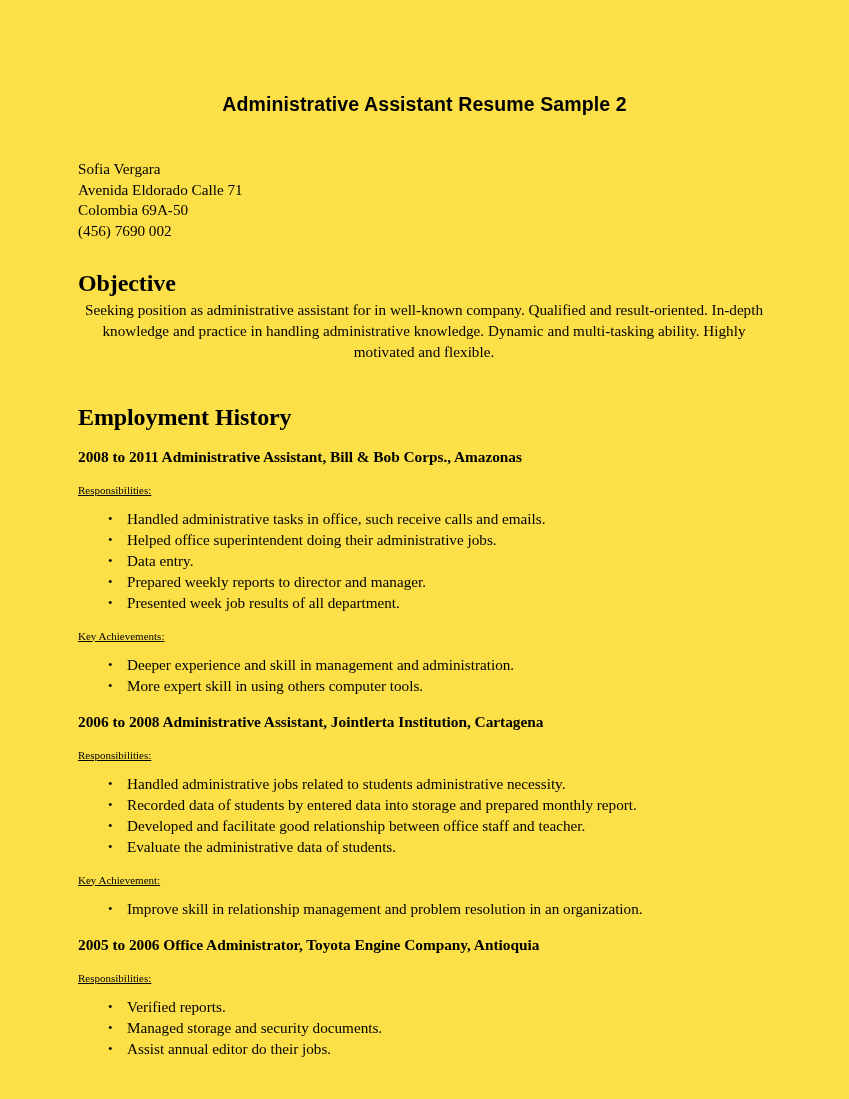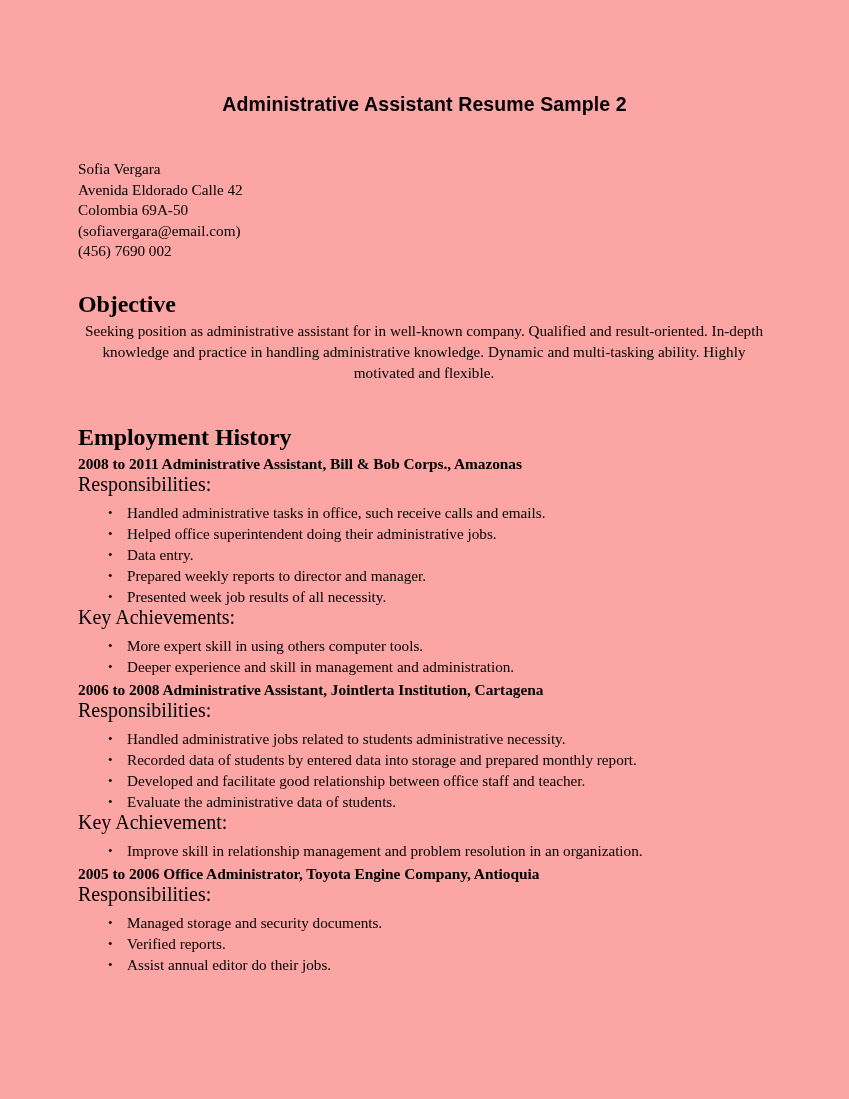"Administrative Assistant Resume Sample 2" .page { background: #fca5a5 -> #fde047 }
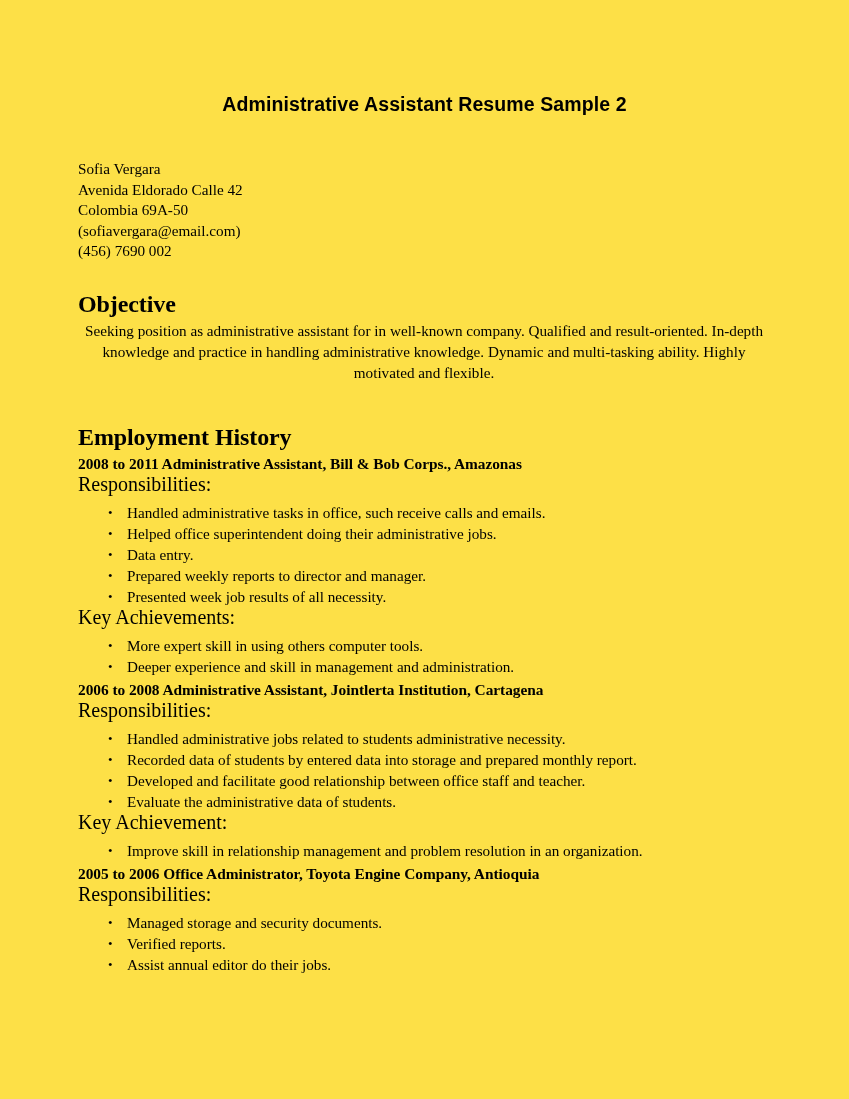"Avenida Eldorado Calle 42" div.contact-line { text: 42 -> 71 }
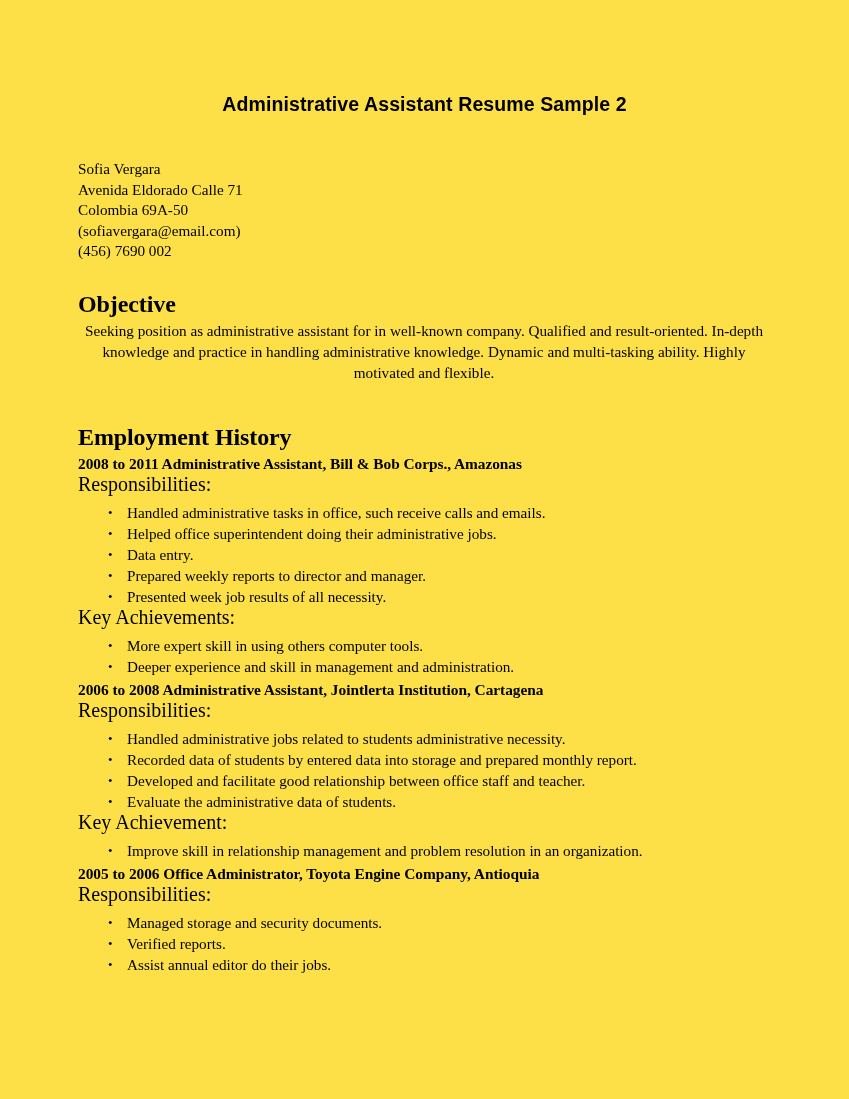"(sofiavergara@email.com)" div.contact-line { html: <div>(sofiavergara@email.com)</div> -> none }
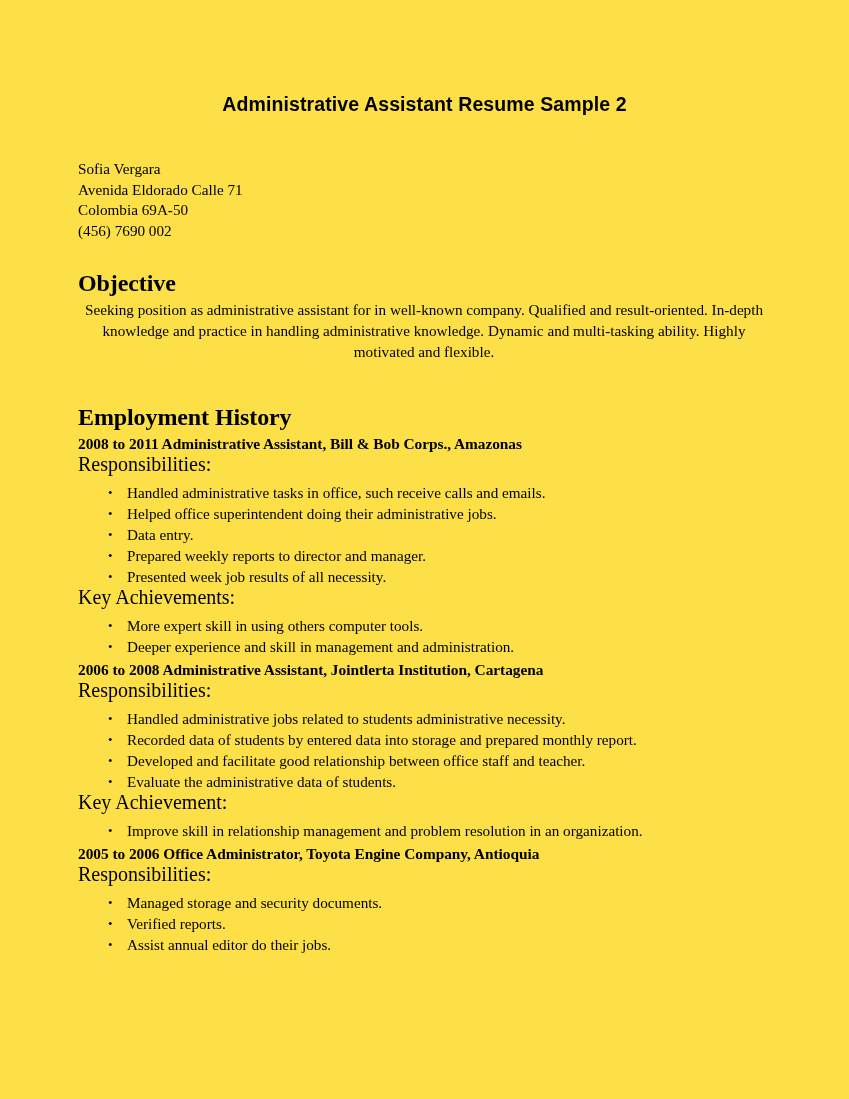"2008 to 2011 Administrative Assistant," .job-title { margin-top: 3px -> 16px }
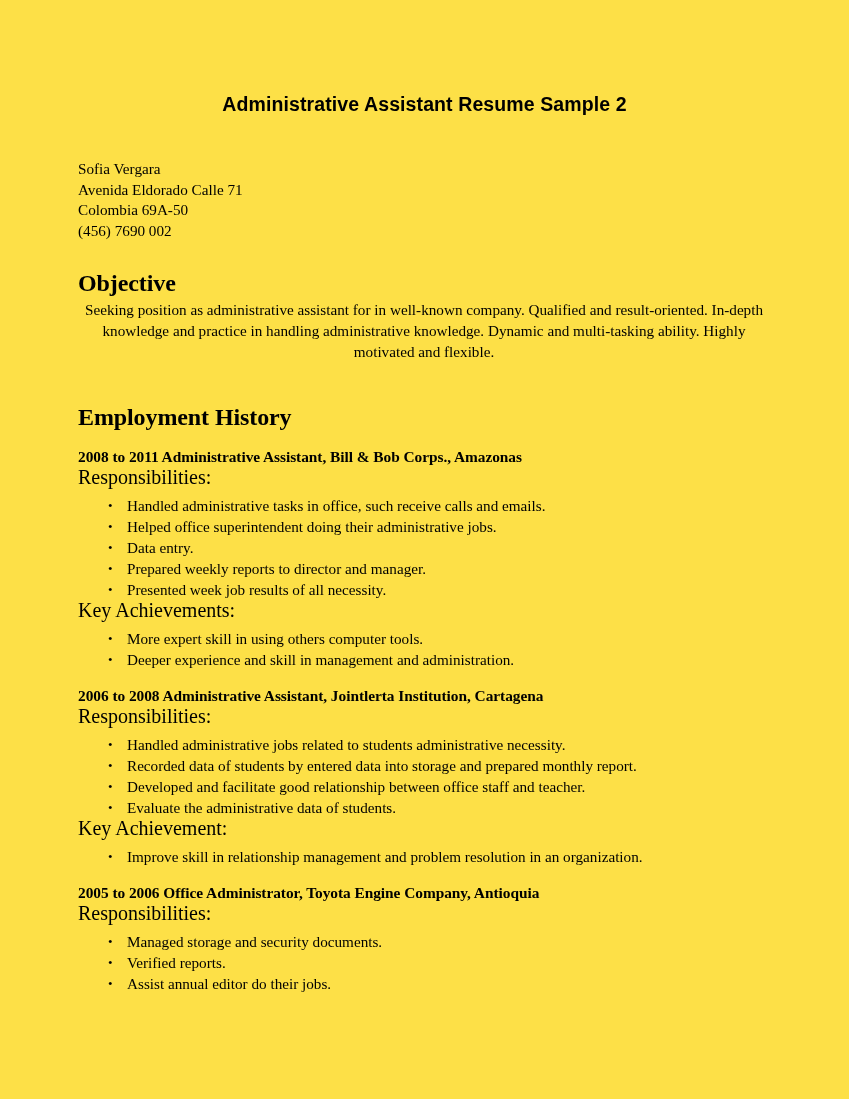"Responsibilities:" .sub-label { font-size: 20px -> 11px; margin-top: none -> 13px; text-decoration: none -> underline }
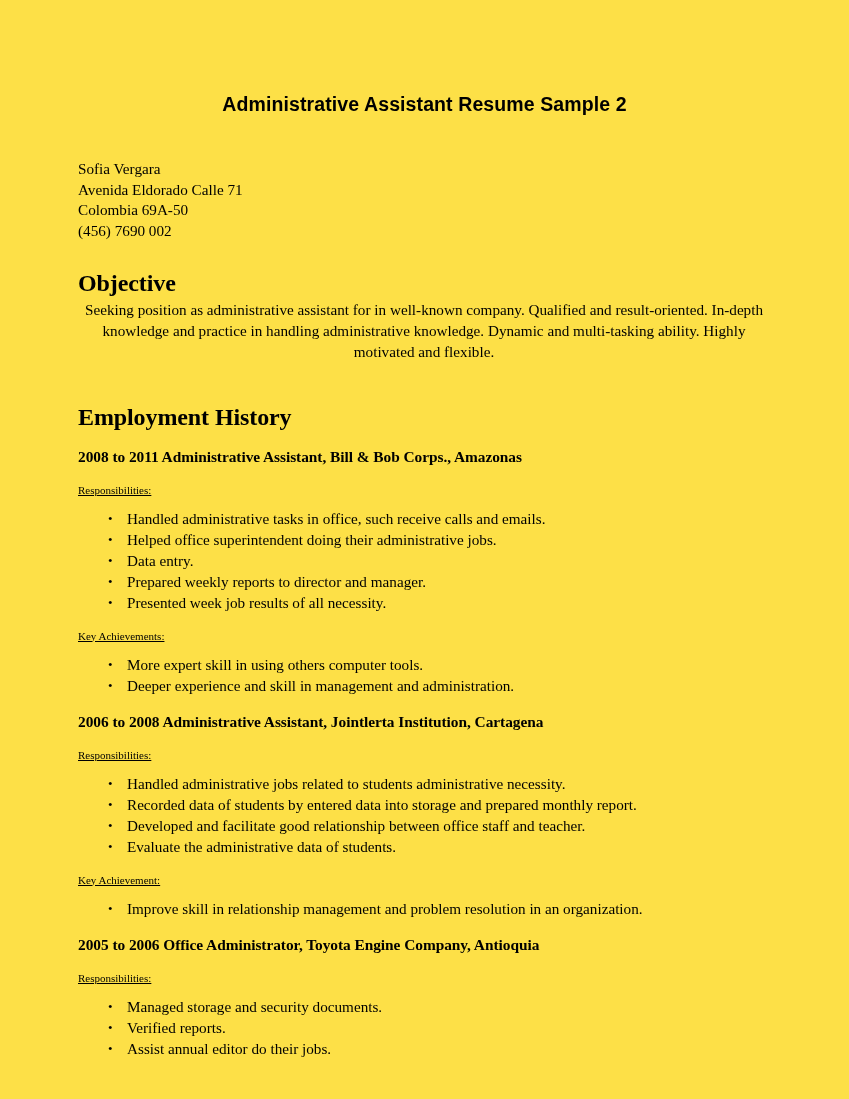"Presented week job results of" li { text: necessity -> department }
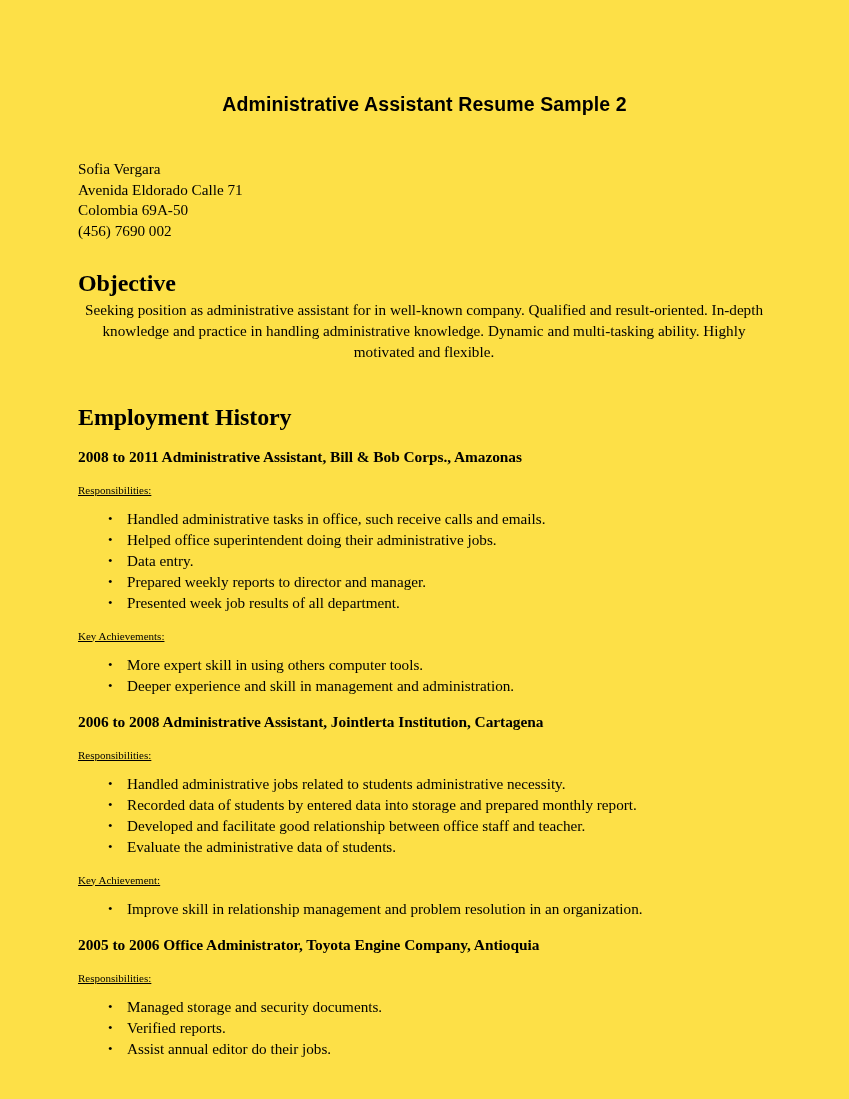"More expert skill in using" li { order: before "Deeper experience and skill in" -> after "Deeper experience and skill in" }
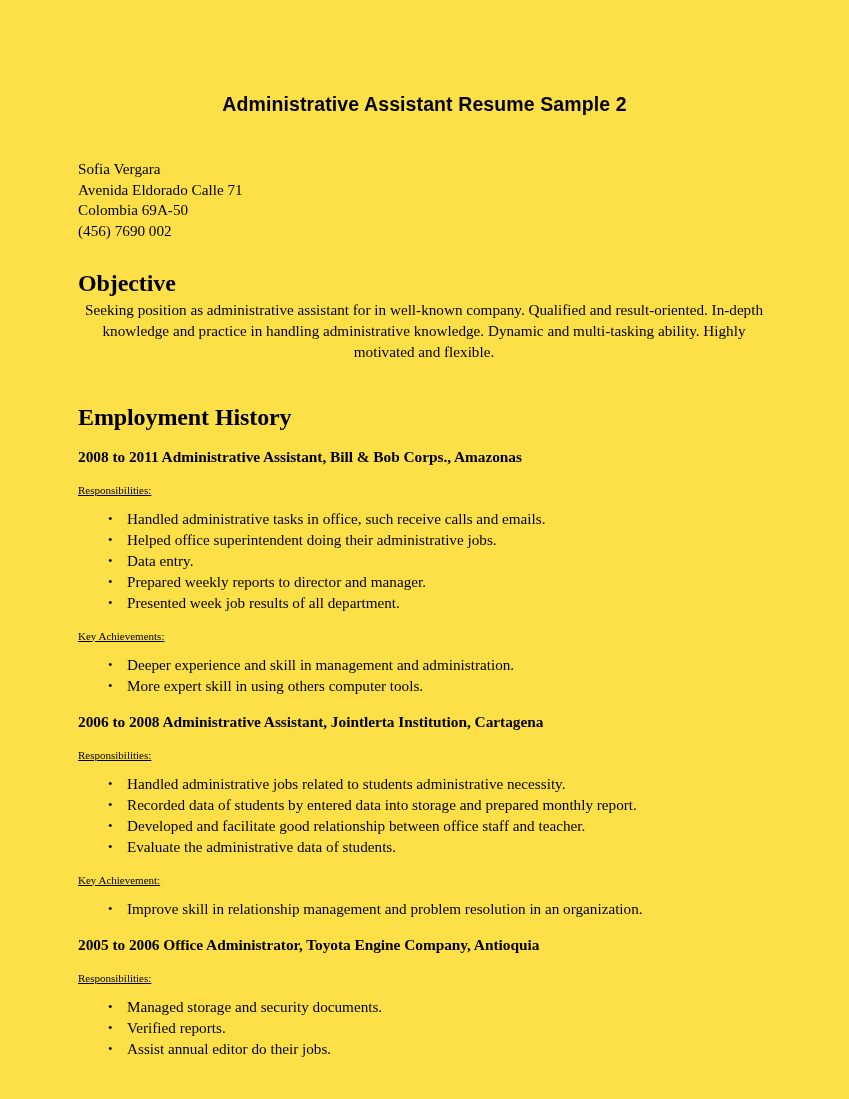"Managed storage and security documents." li { order: before "Verified reports." -> after "Verified reports." }
